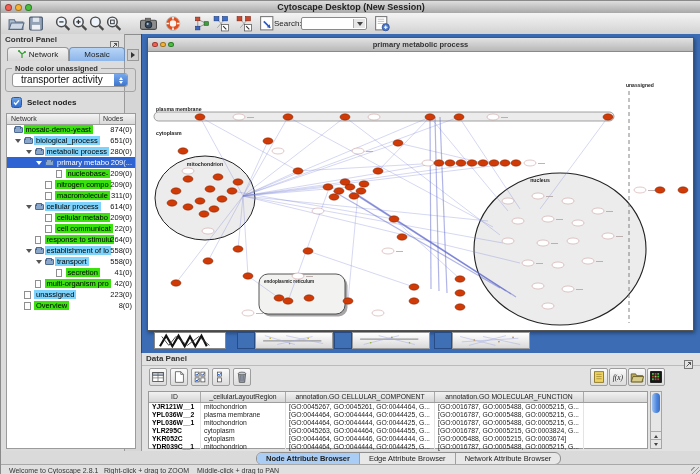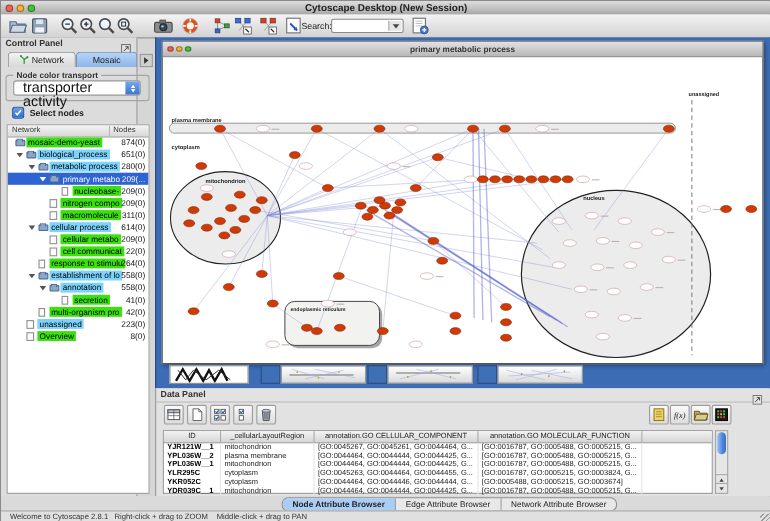"Node color transport" span.grouplabel { text: transport -> unassigned }
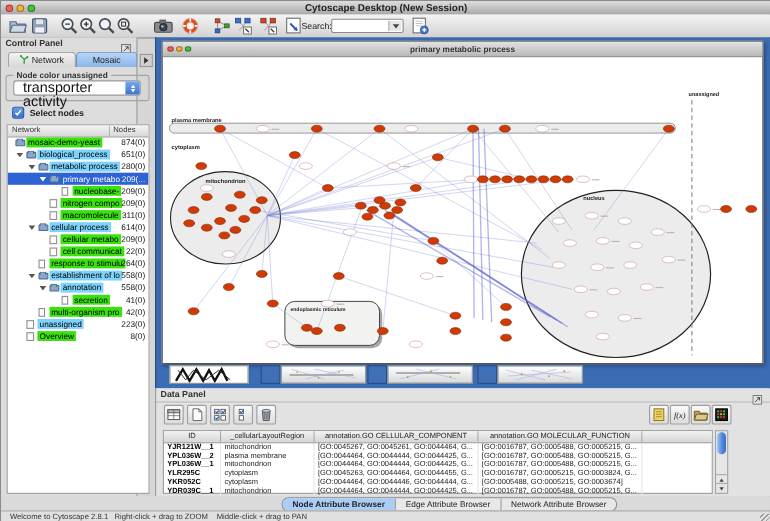"transporter activity" .combo { font-size: 13px -> 10px }
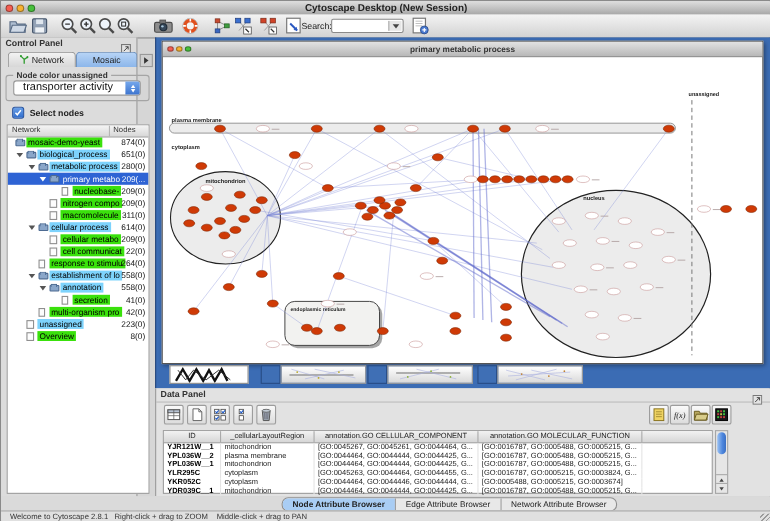"annotation" span.chip { text: annotation -> transport }
